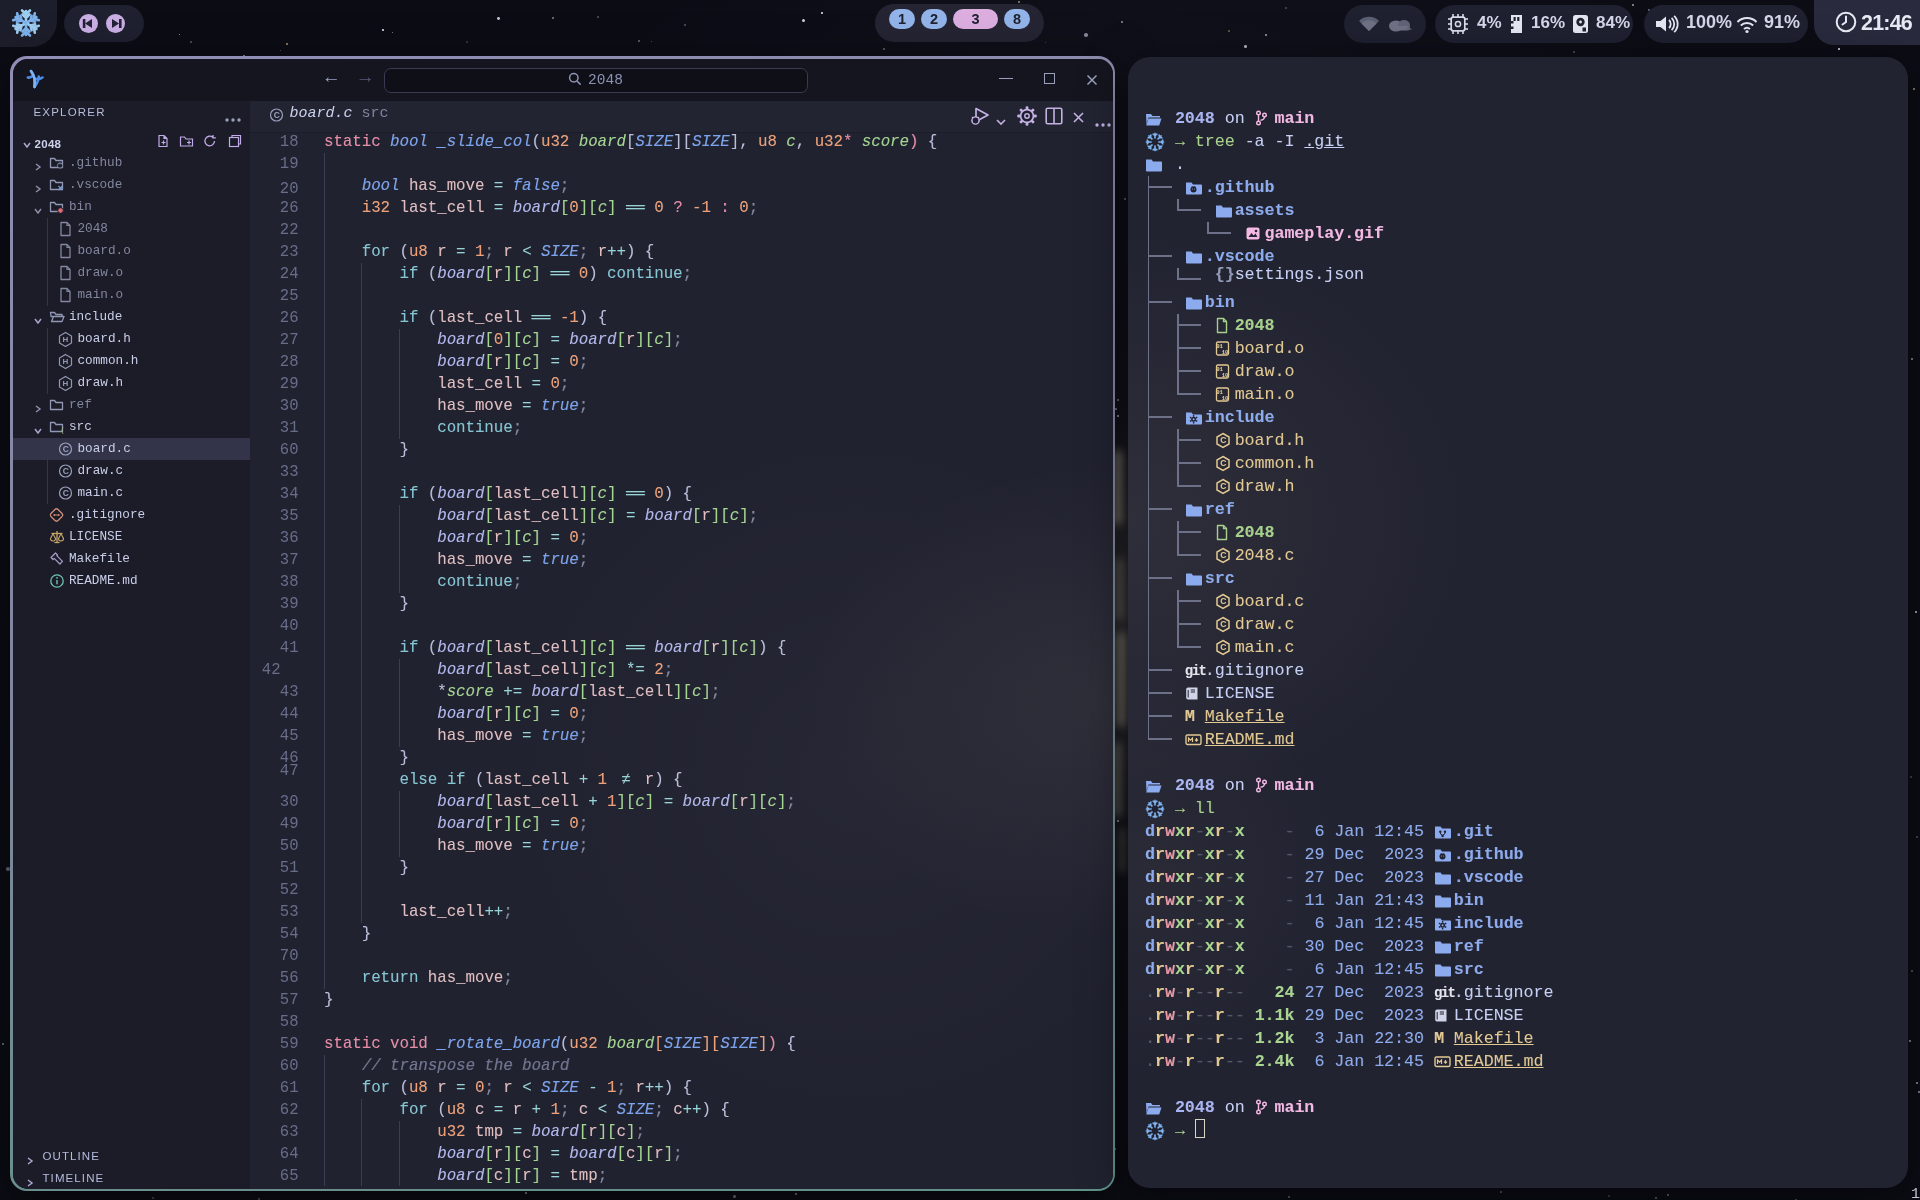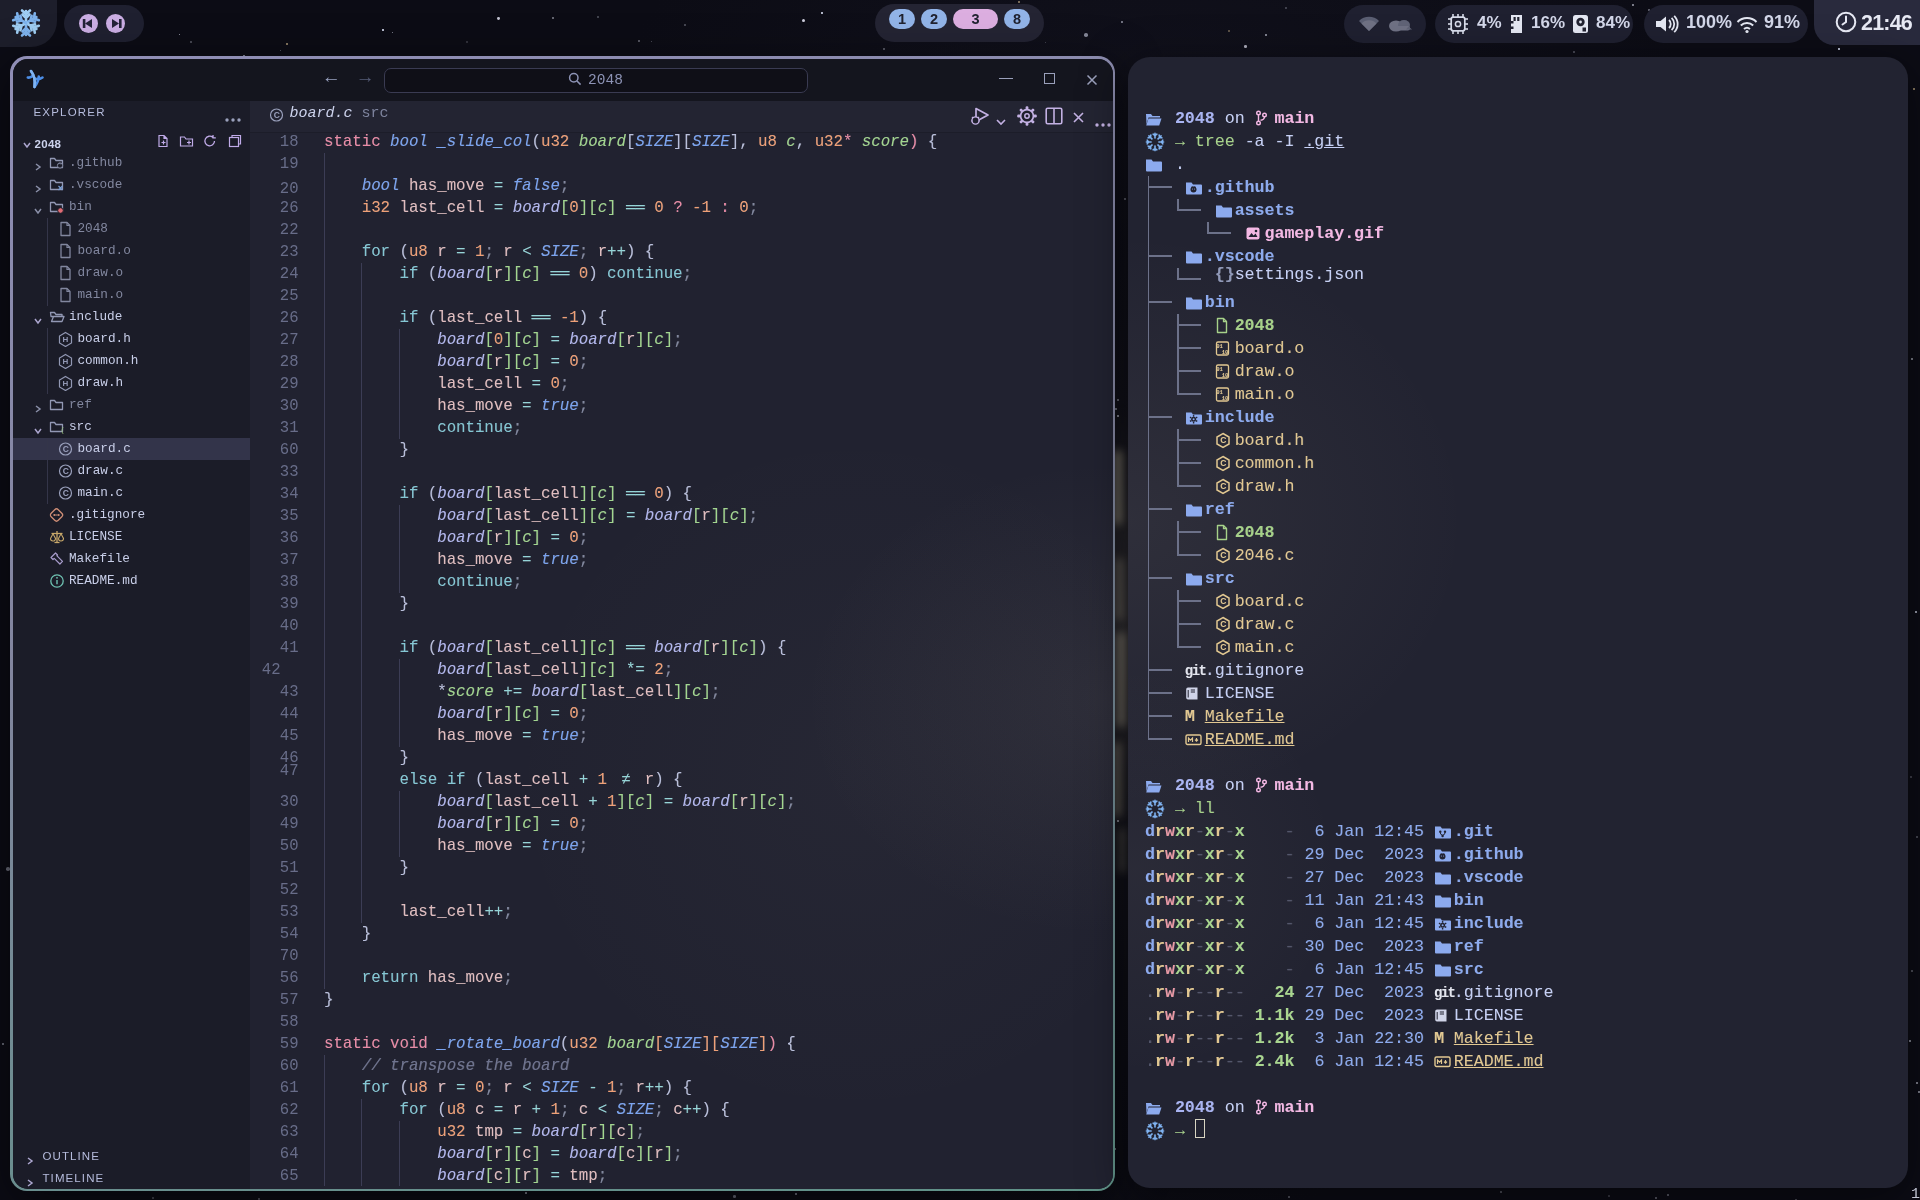"2046.c" span.tkh { text: 2046.c -> 2048.c }
